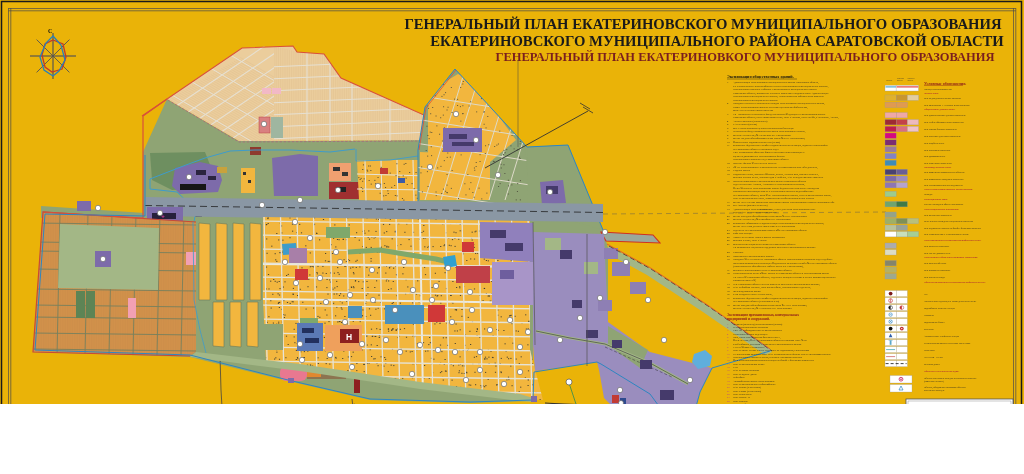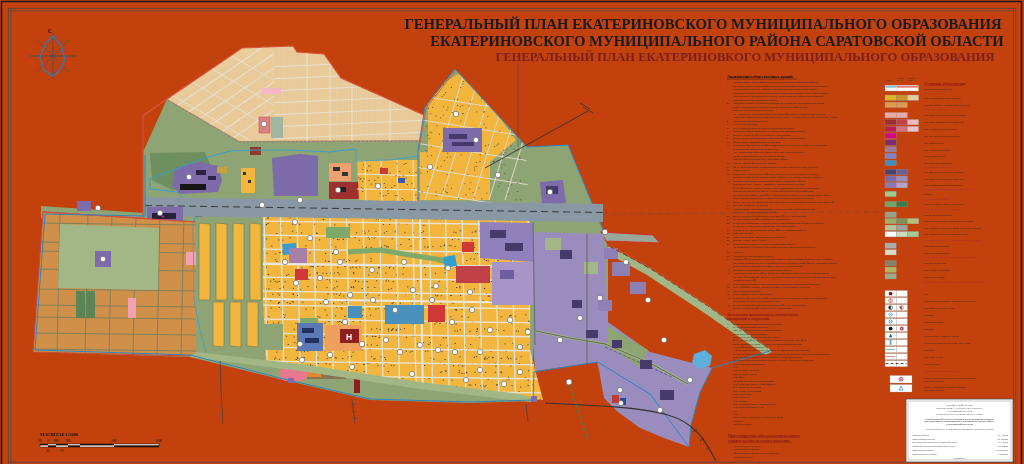"ГЕНЕРАЛЬНЫЙ ПЛАН ЕКАТЕРИНОВСКОГО" #page { background: #c2410c -> #eab308; height: 464px -> 404px }
